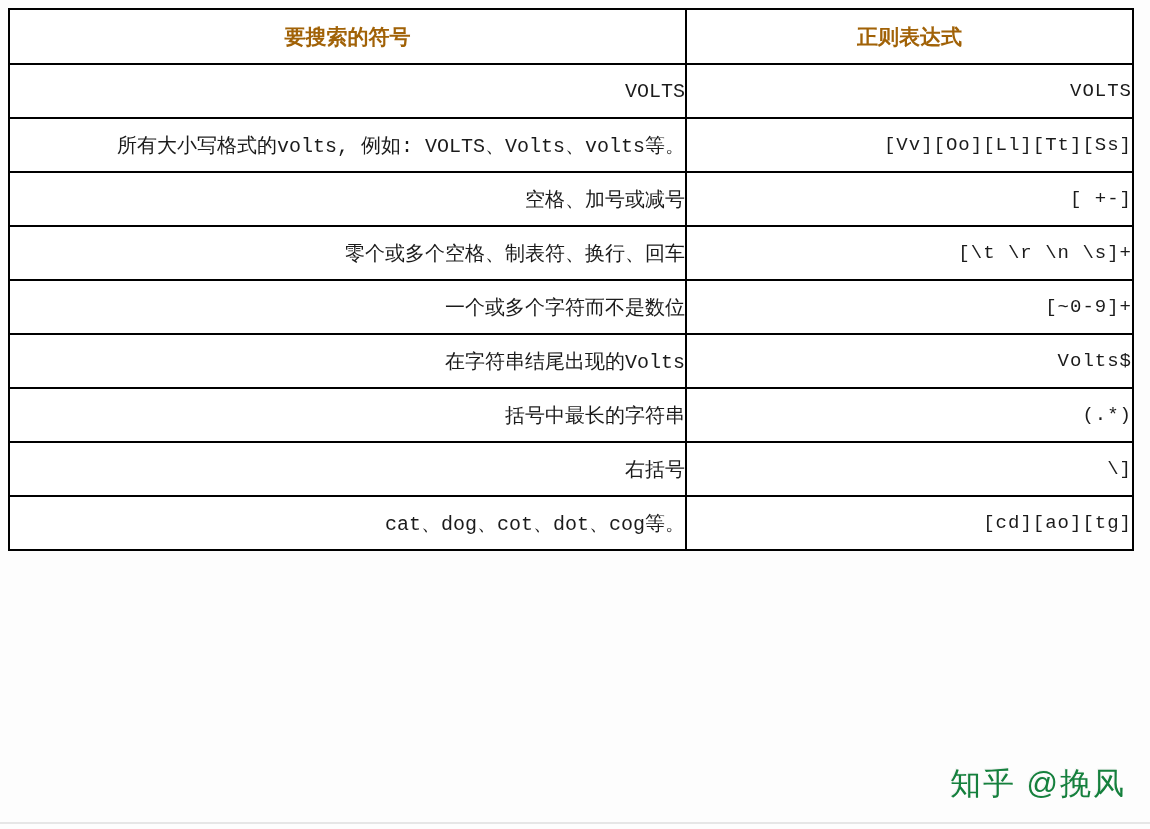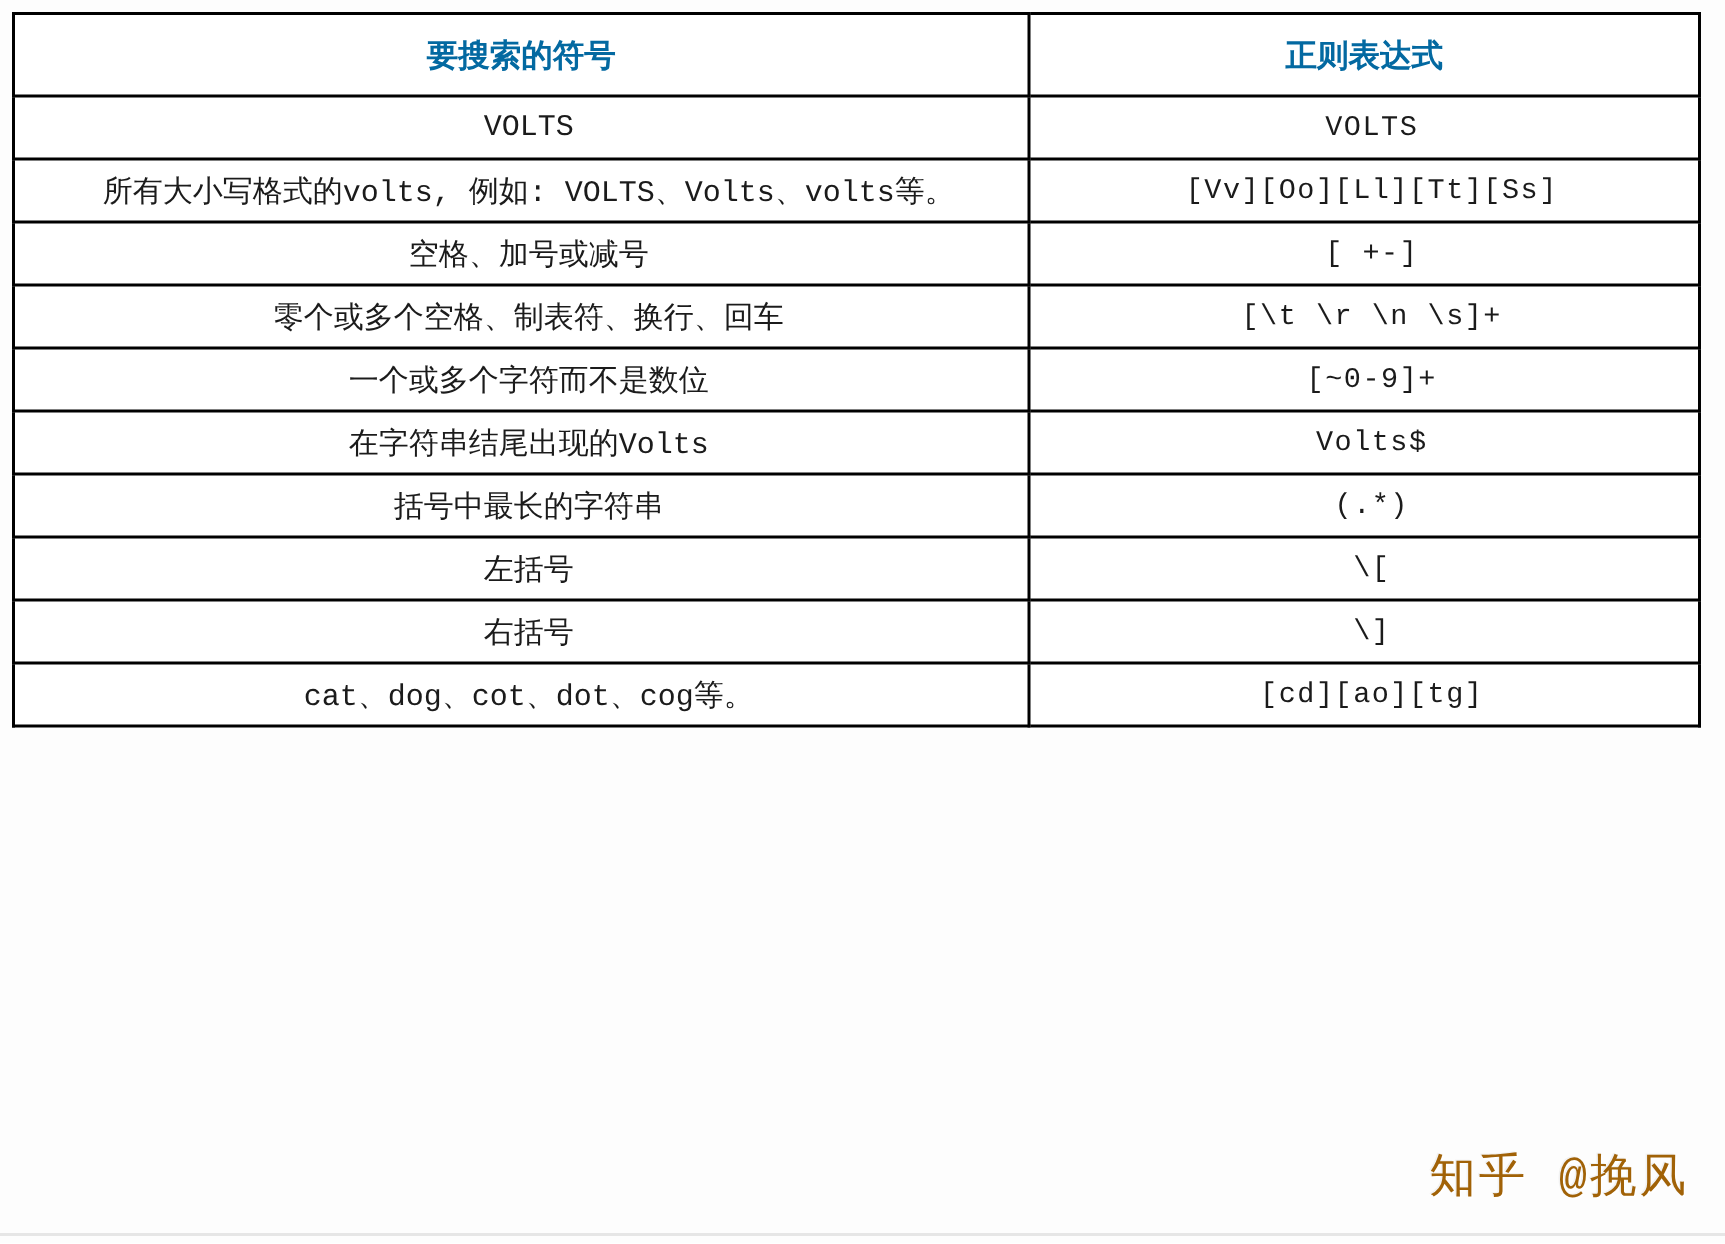"要搜索的符号" table.regex-table th { color: #0369a1 -> #a16207 }
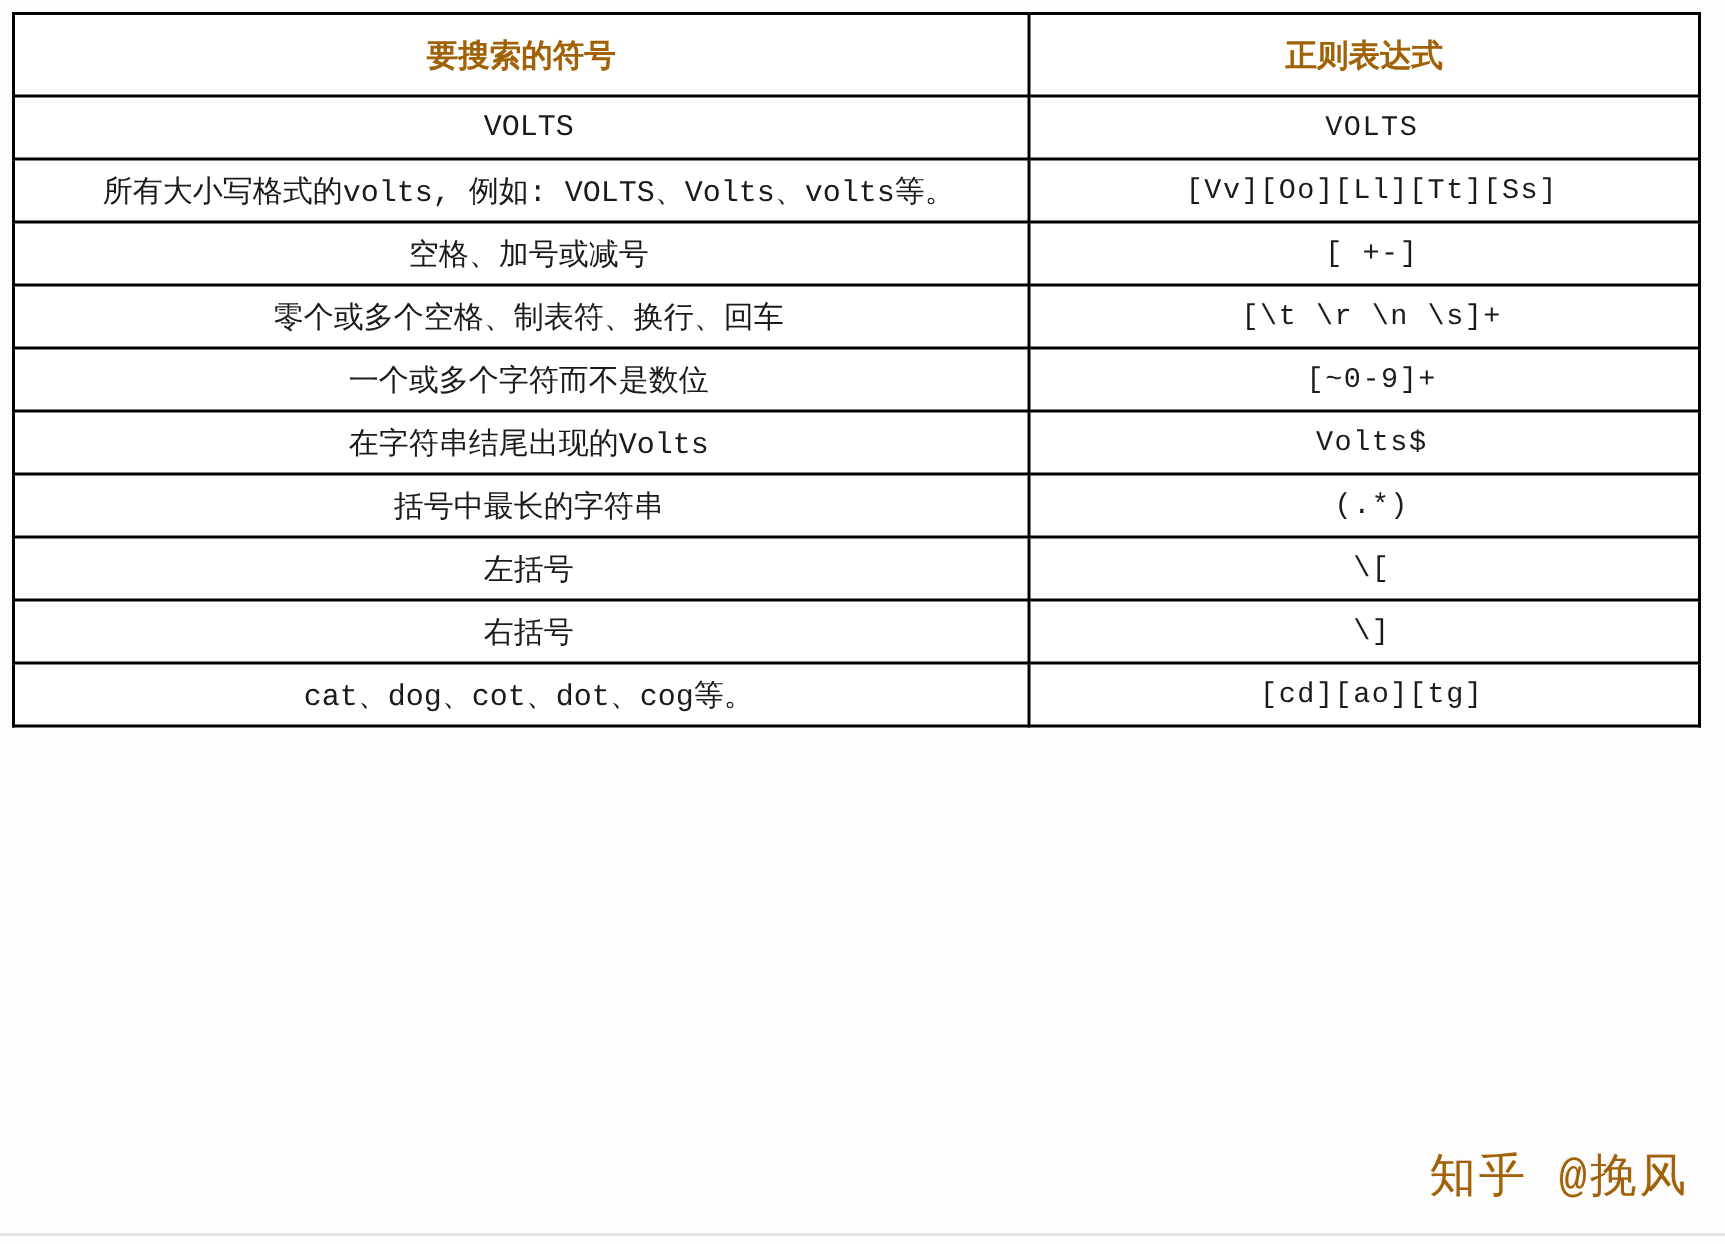"VOLTS" table.regex-table td { height: 42px -> 54px; text-align: center -> right }
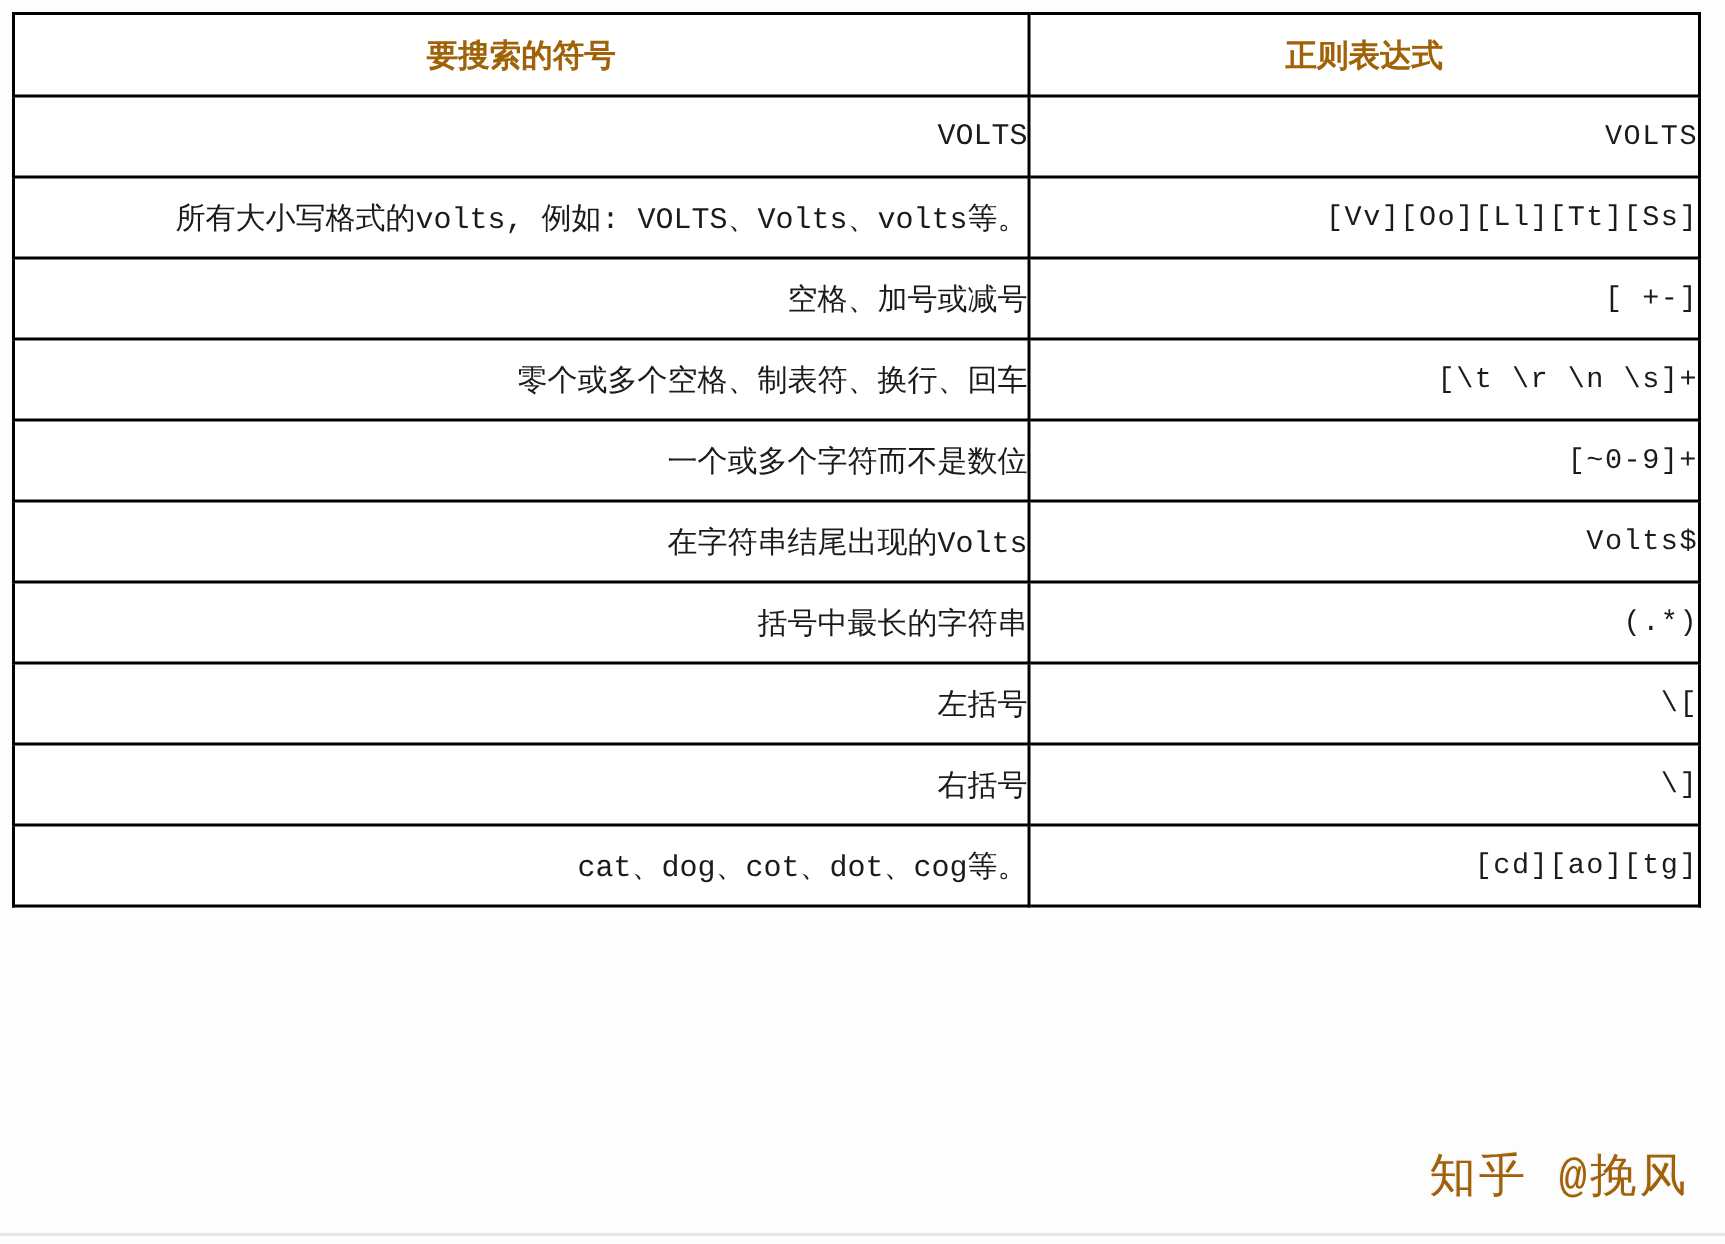"左括号" tr { html: <tr> <td>左括号</td> <td>\[</td> </tr> -> none }
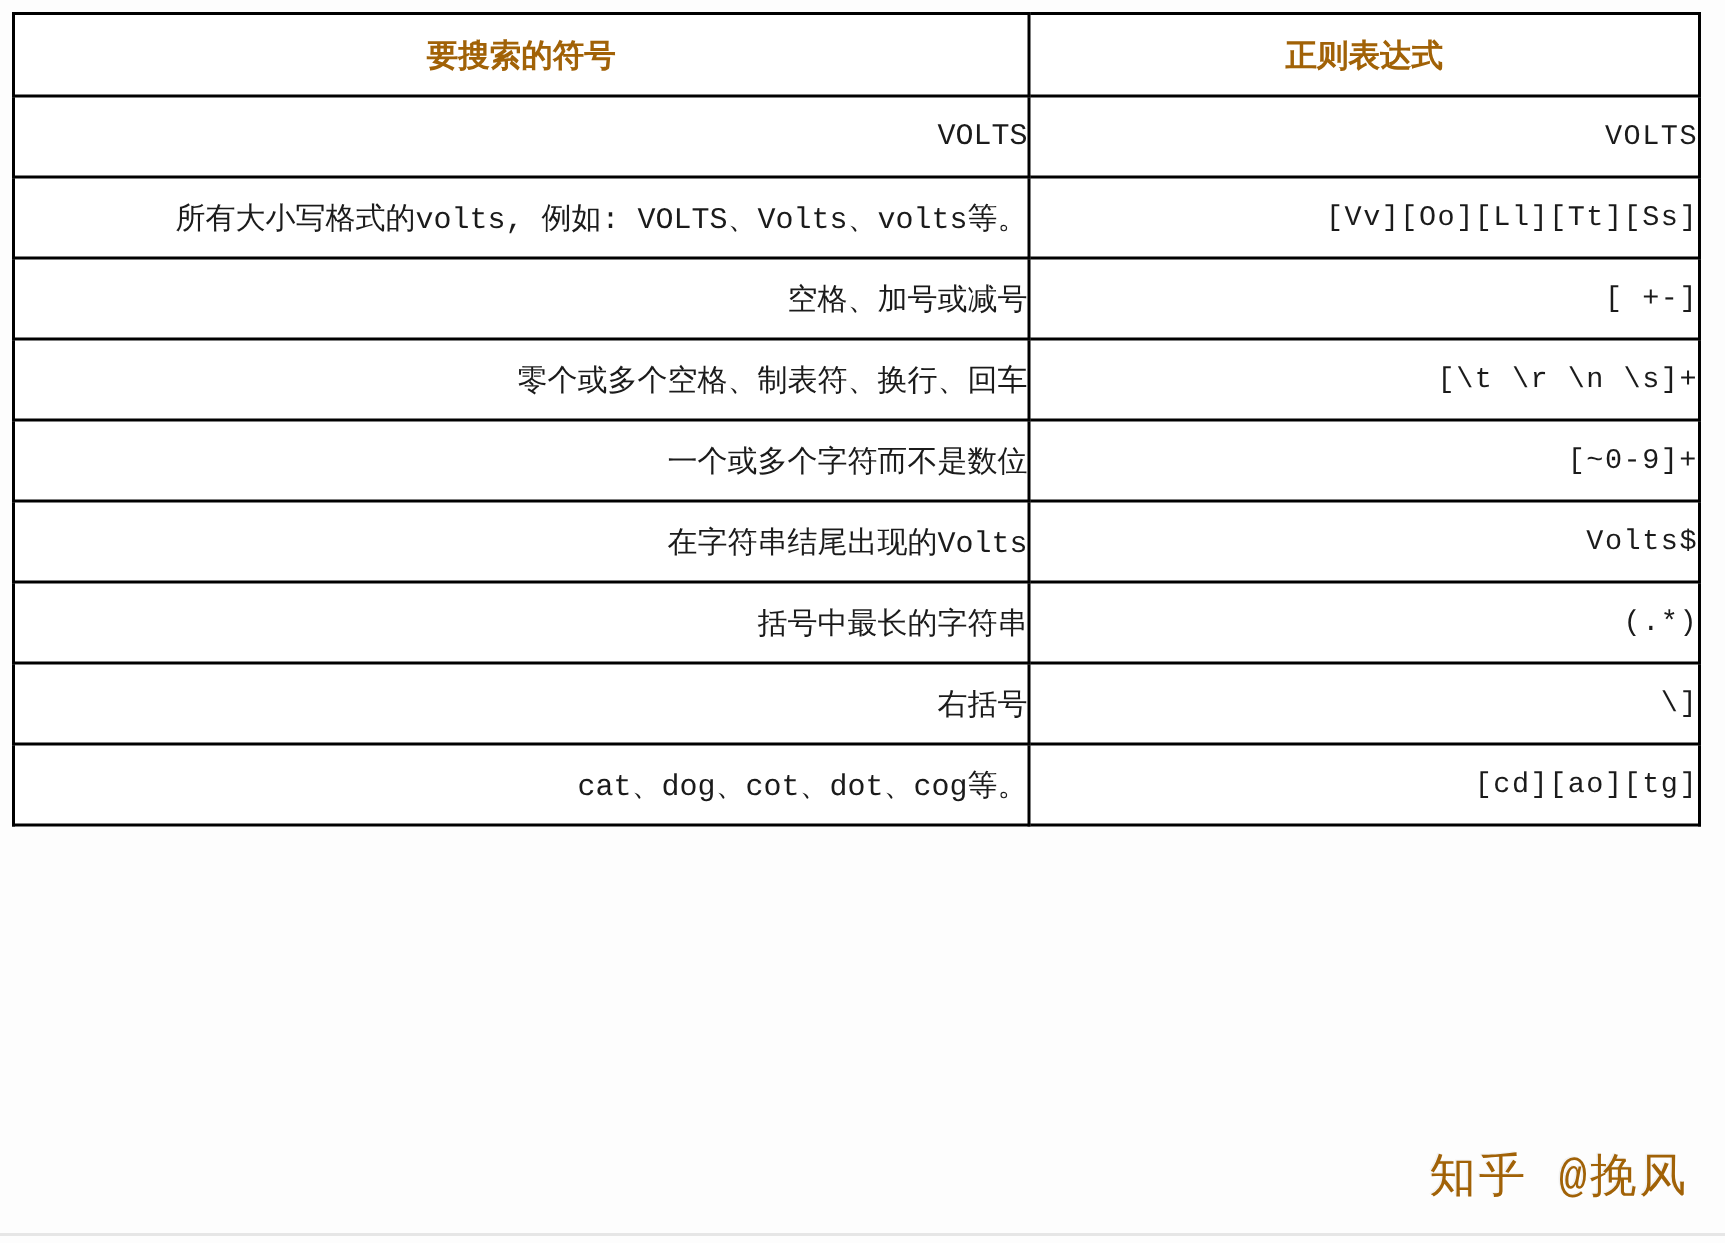"知乎 @挽风" .watermark { color: #a16207 -> #15803d; font-family: Liberation Mono, monospace -> Liberation Sans, sans-serif }
